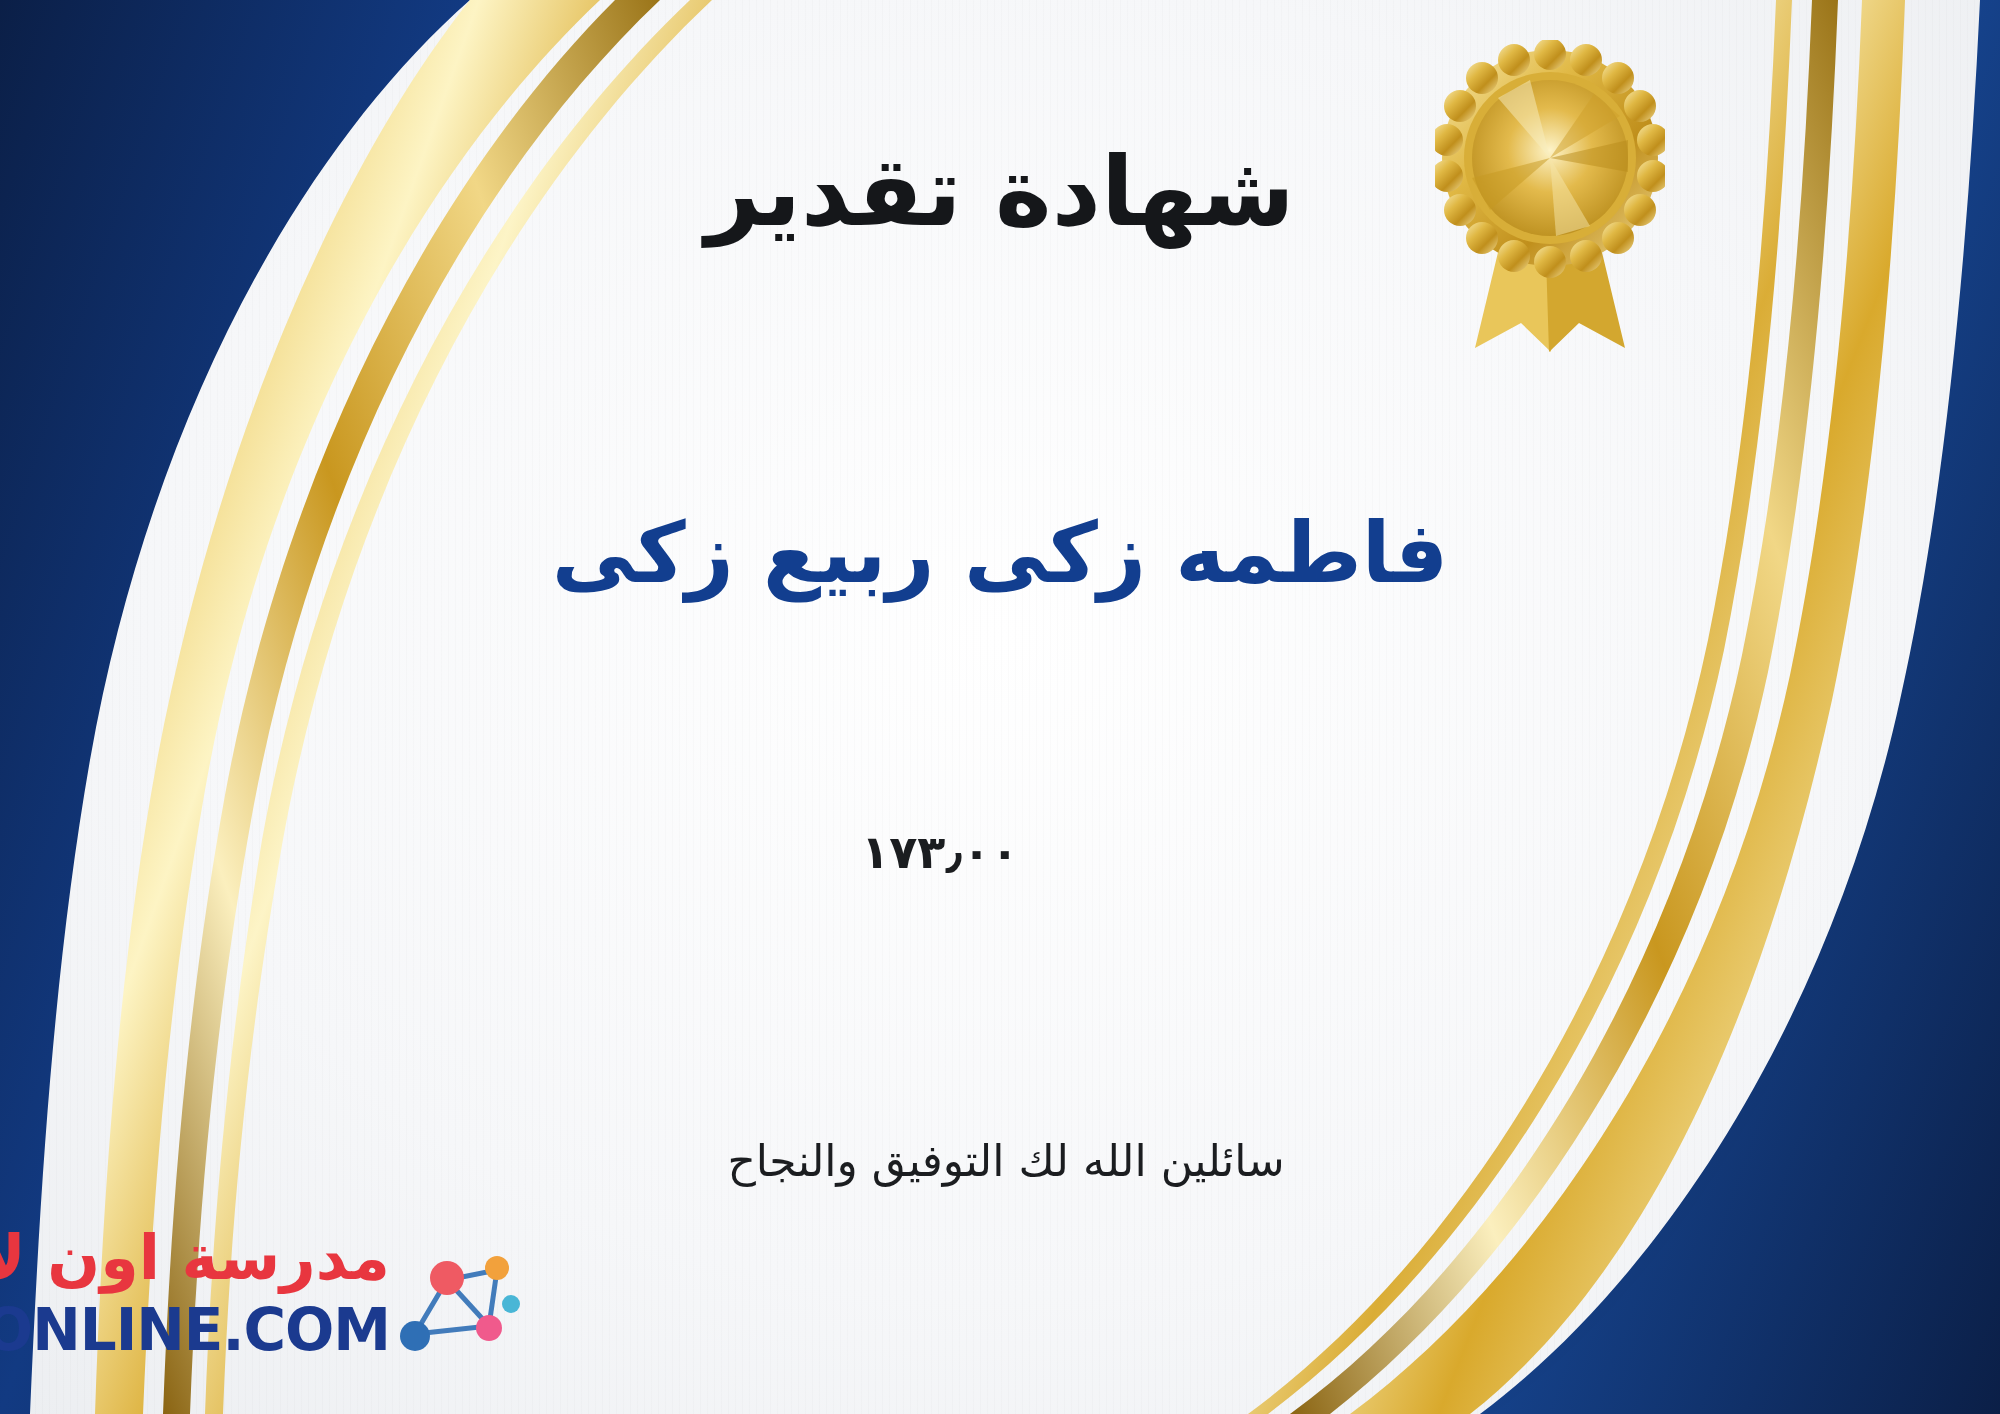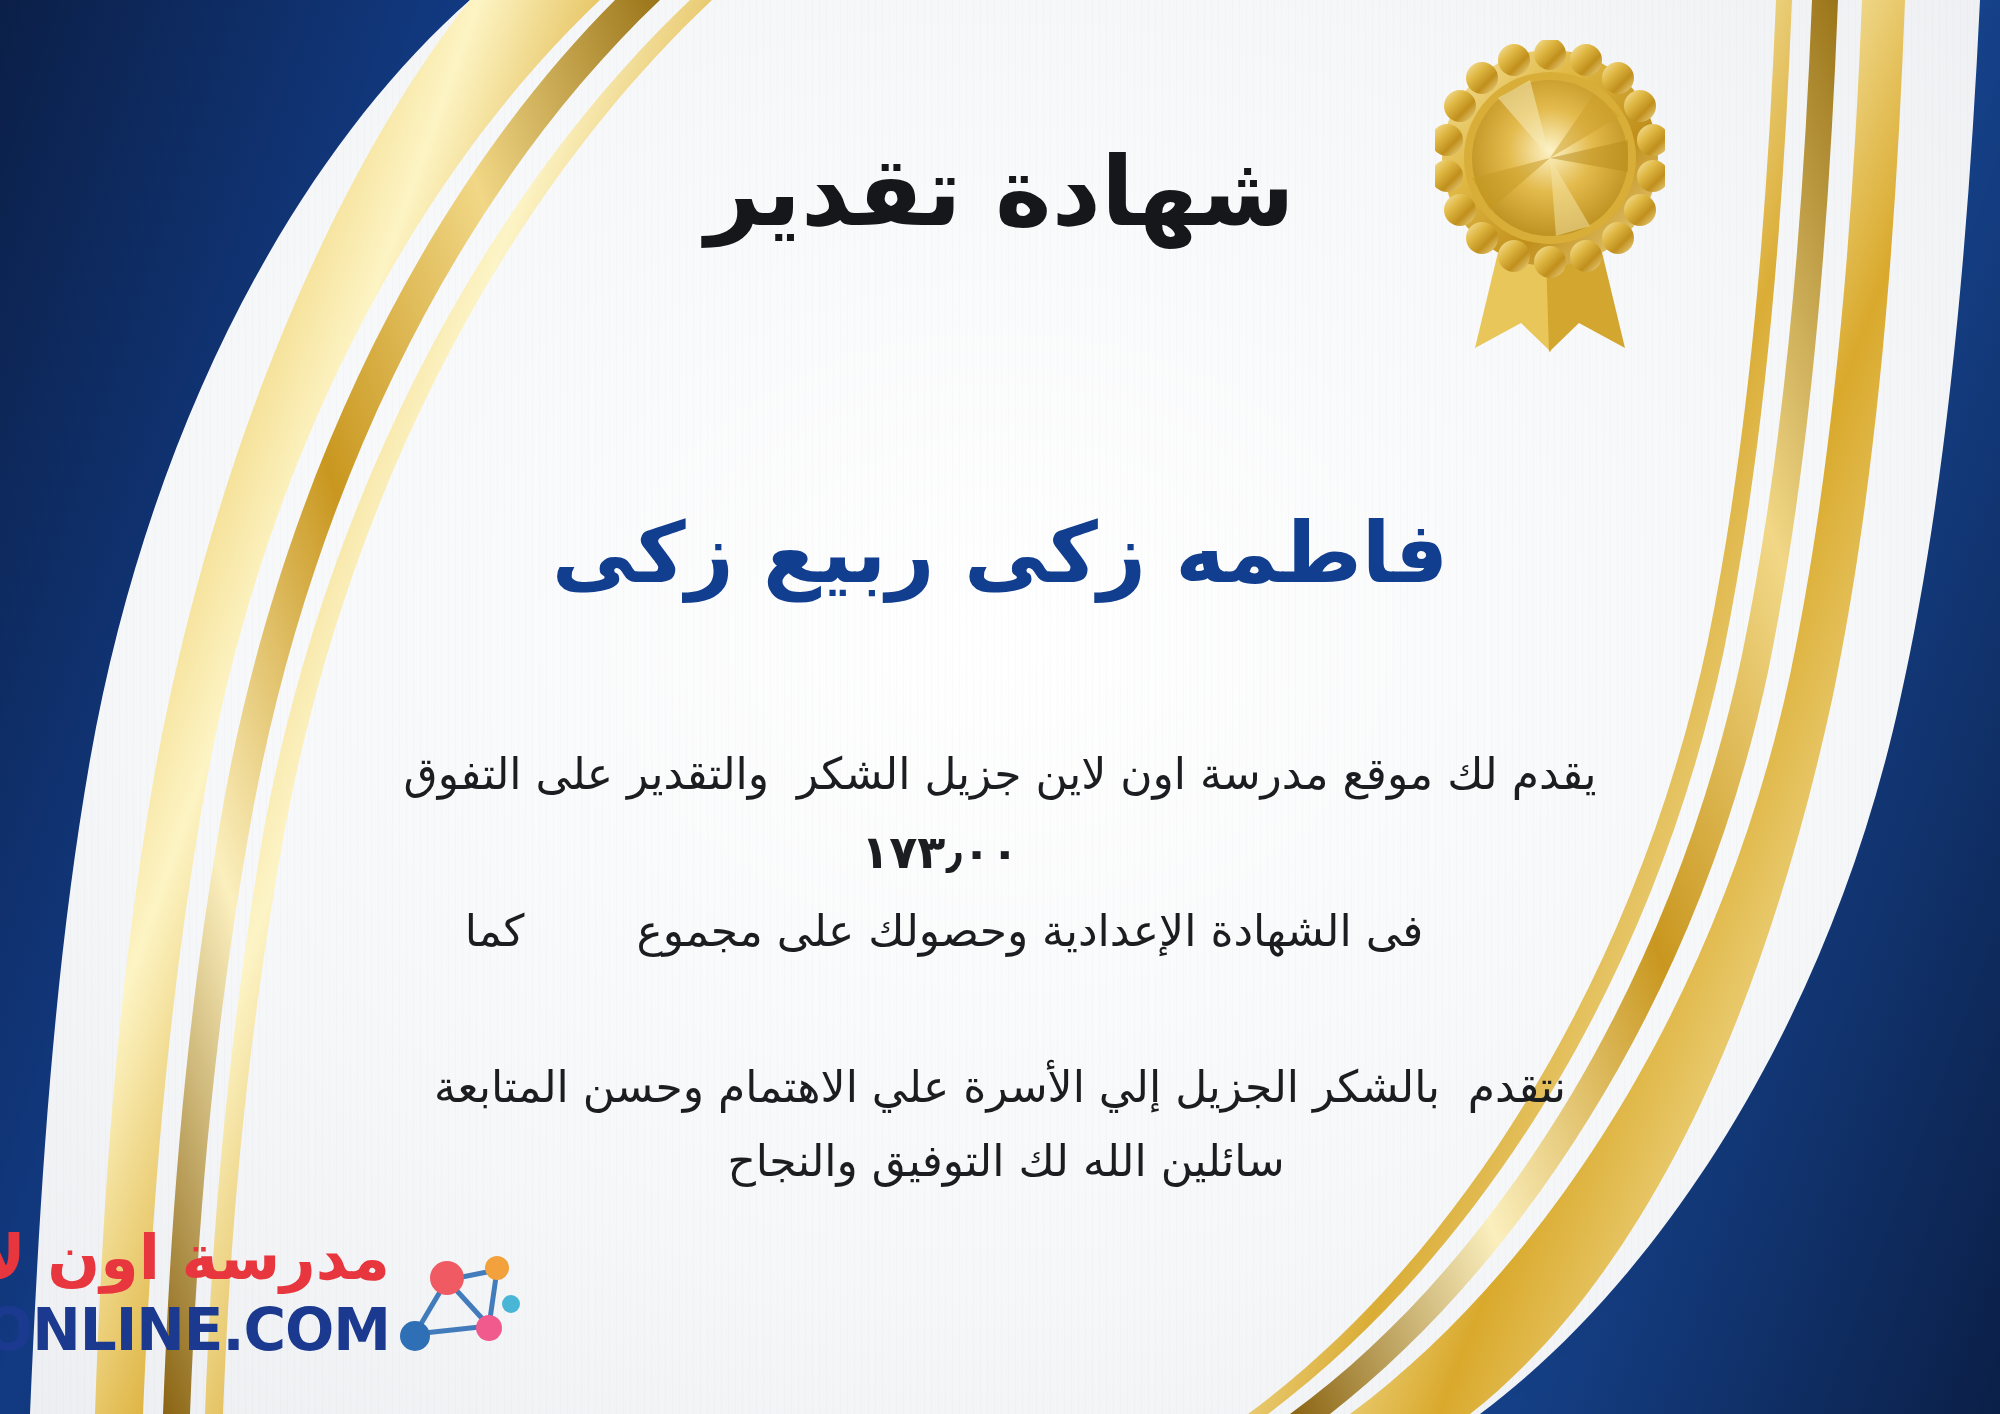"يقدم لك موقع مدرسة اون" div.body-text { html: <div> <span>يقدم لك موقع مدرسة اون لاين جزيل الشكر والتقدير على التفوق</span> <span> <span>فى الشهادة الإعدادية وحصولك على مجموع كما</span> </span> <span>نتقدم بالشكر الجزيل إلي الأسرة علي الاهتمام وحسن المتابعة</span> </div> -> none }
